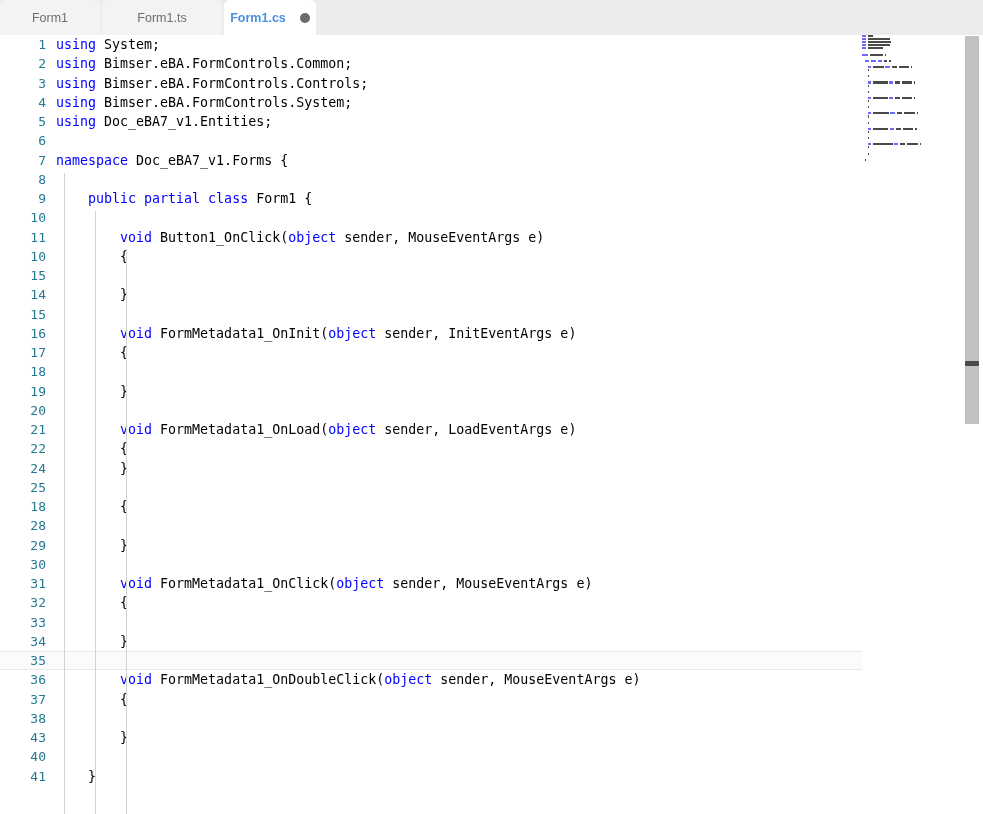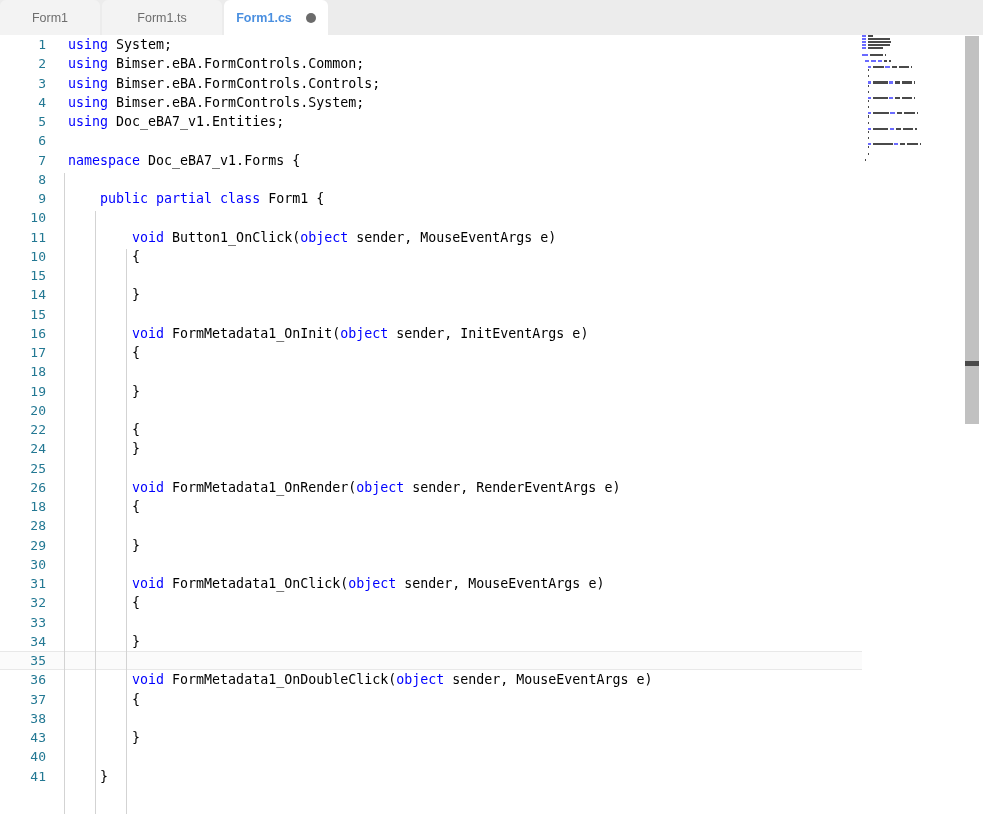"Form1.cs" .tab-w3 { width: 104px -> 92px }
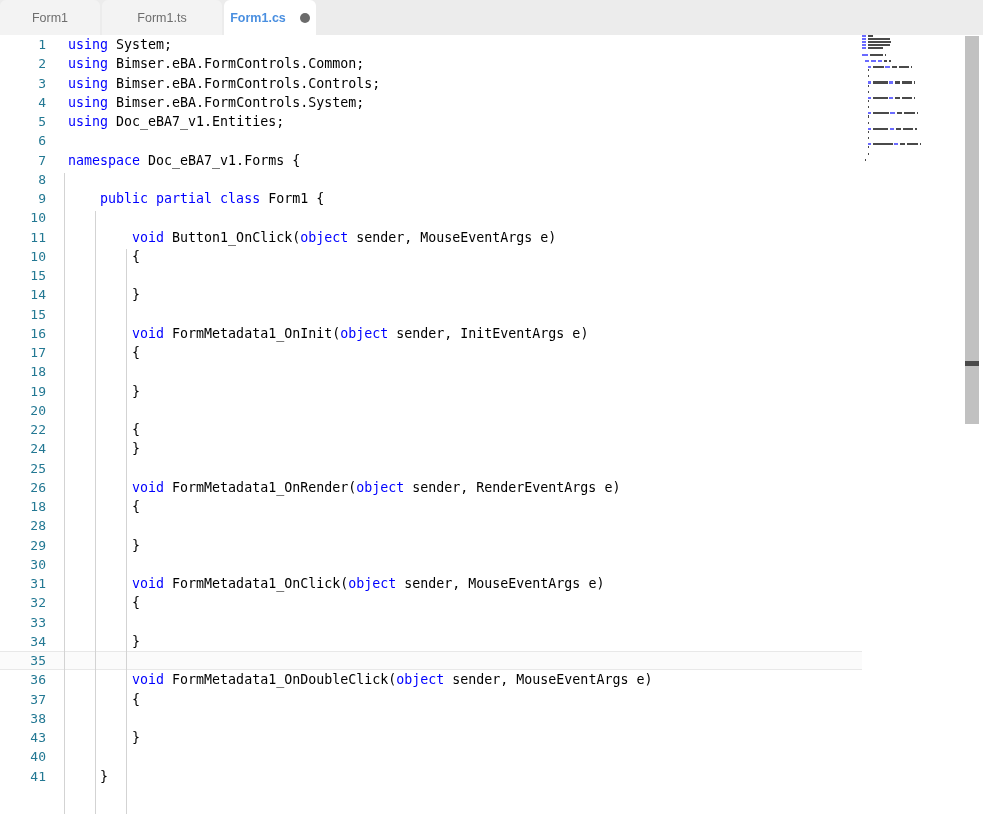"using System;" .code { left: 68px -> 56px }
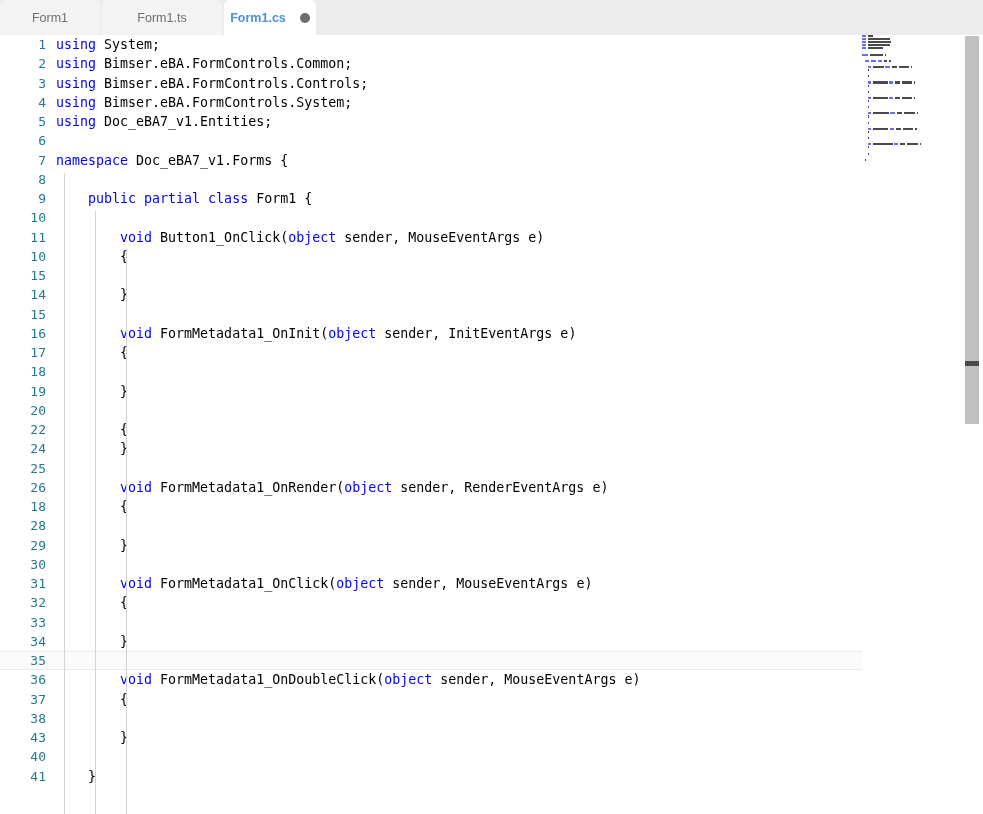"21" div.line { html: none -> <div><span>21</span><span><span> </span><span>void </span><span>FormMetadata1_OnLoad(</span><span>object</span><span> sender, LoadEventArgs e)</span></span></div> }
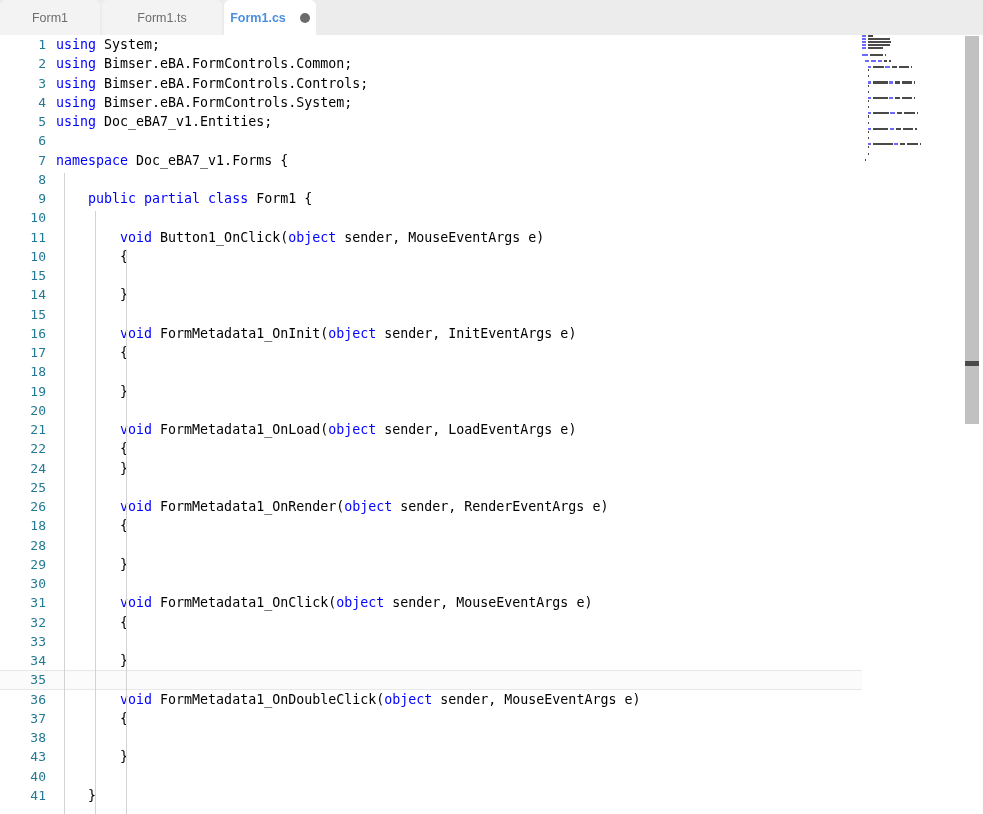"26" div.line { html: <div><span>26</span><span><span> </span><span>void </span><span>FormMetadata1_OnRender(</span><span>object</span><span> sender, RenderEventArgs e)</span></span></div> -> none }
